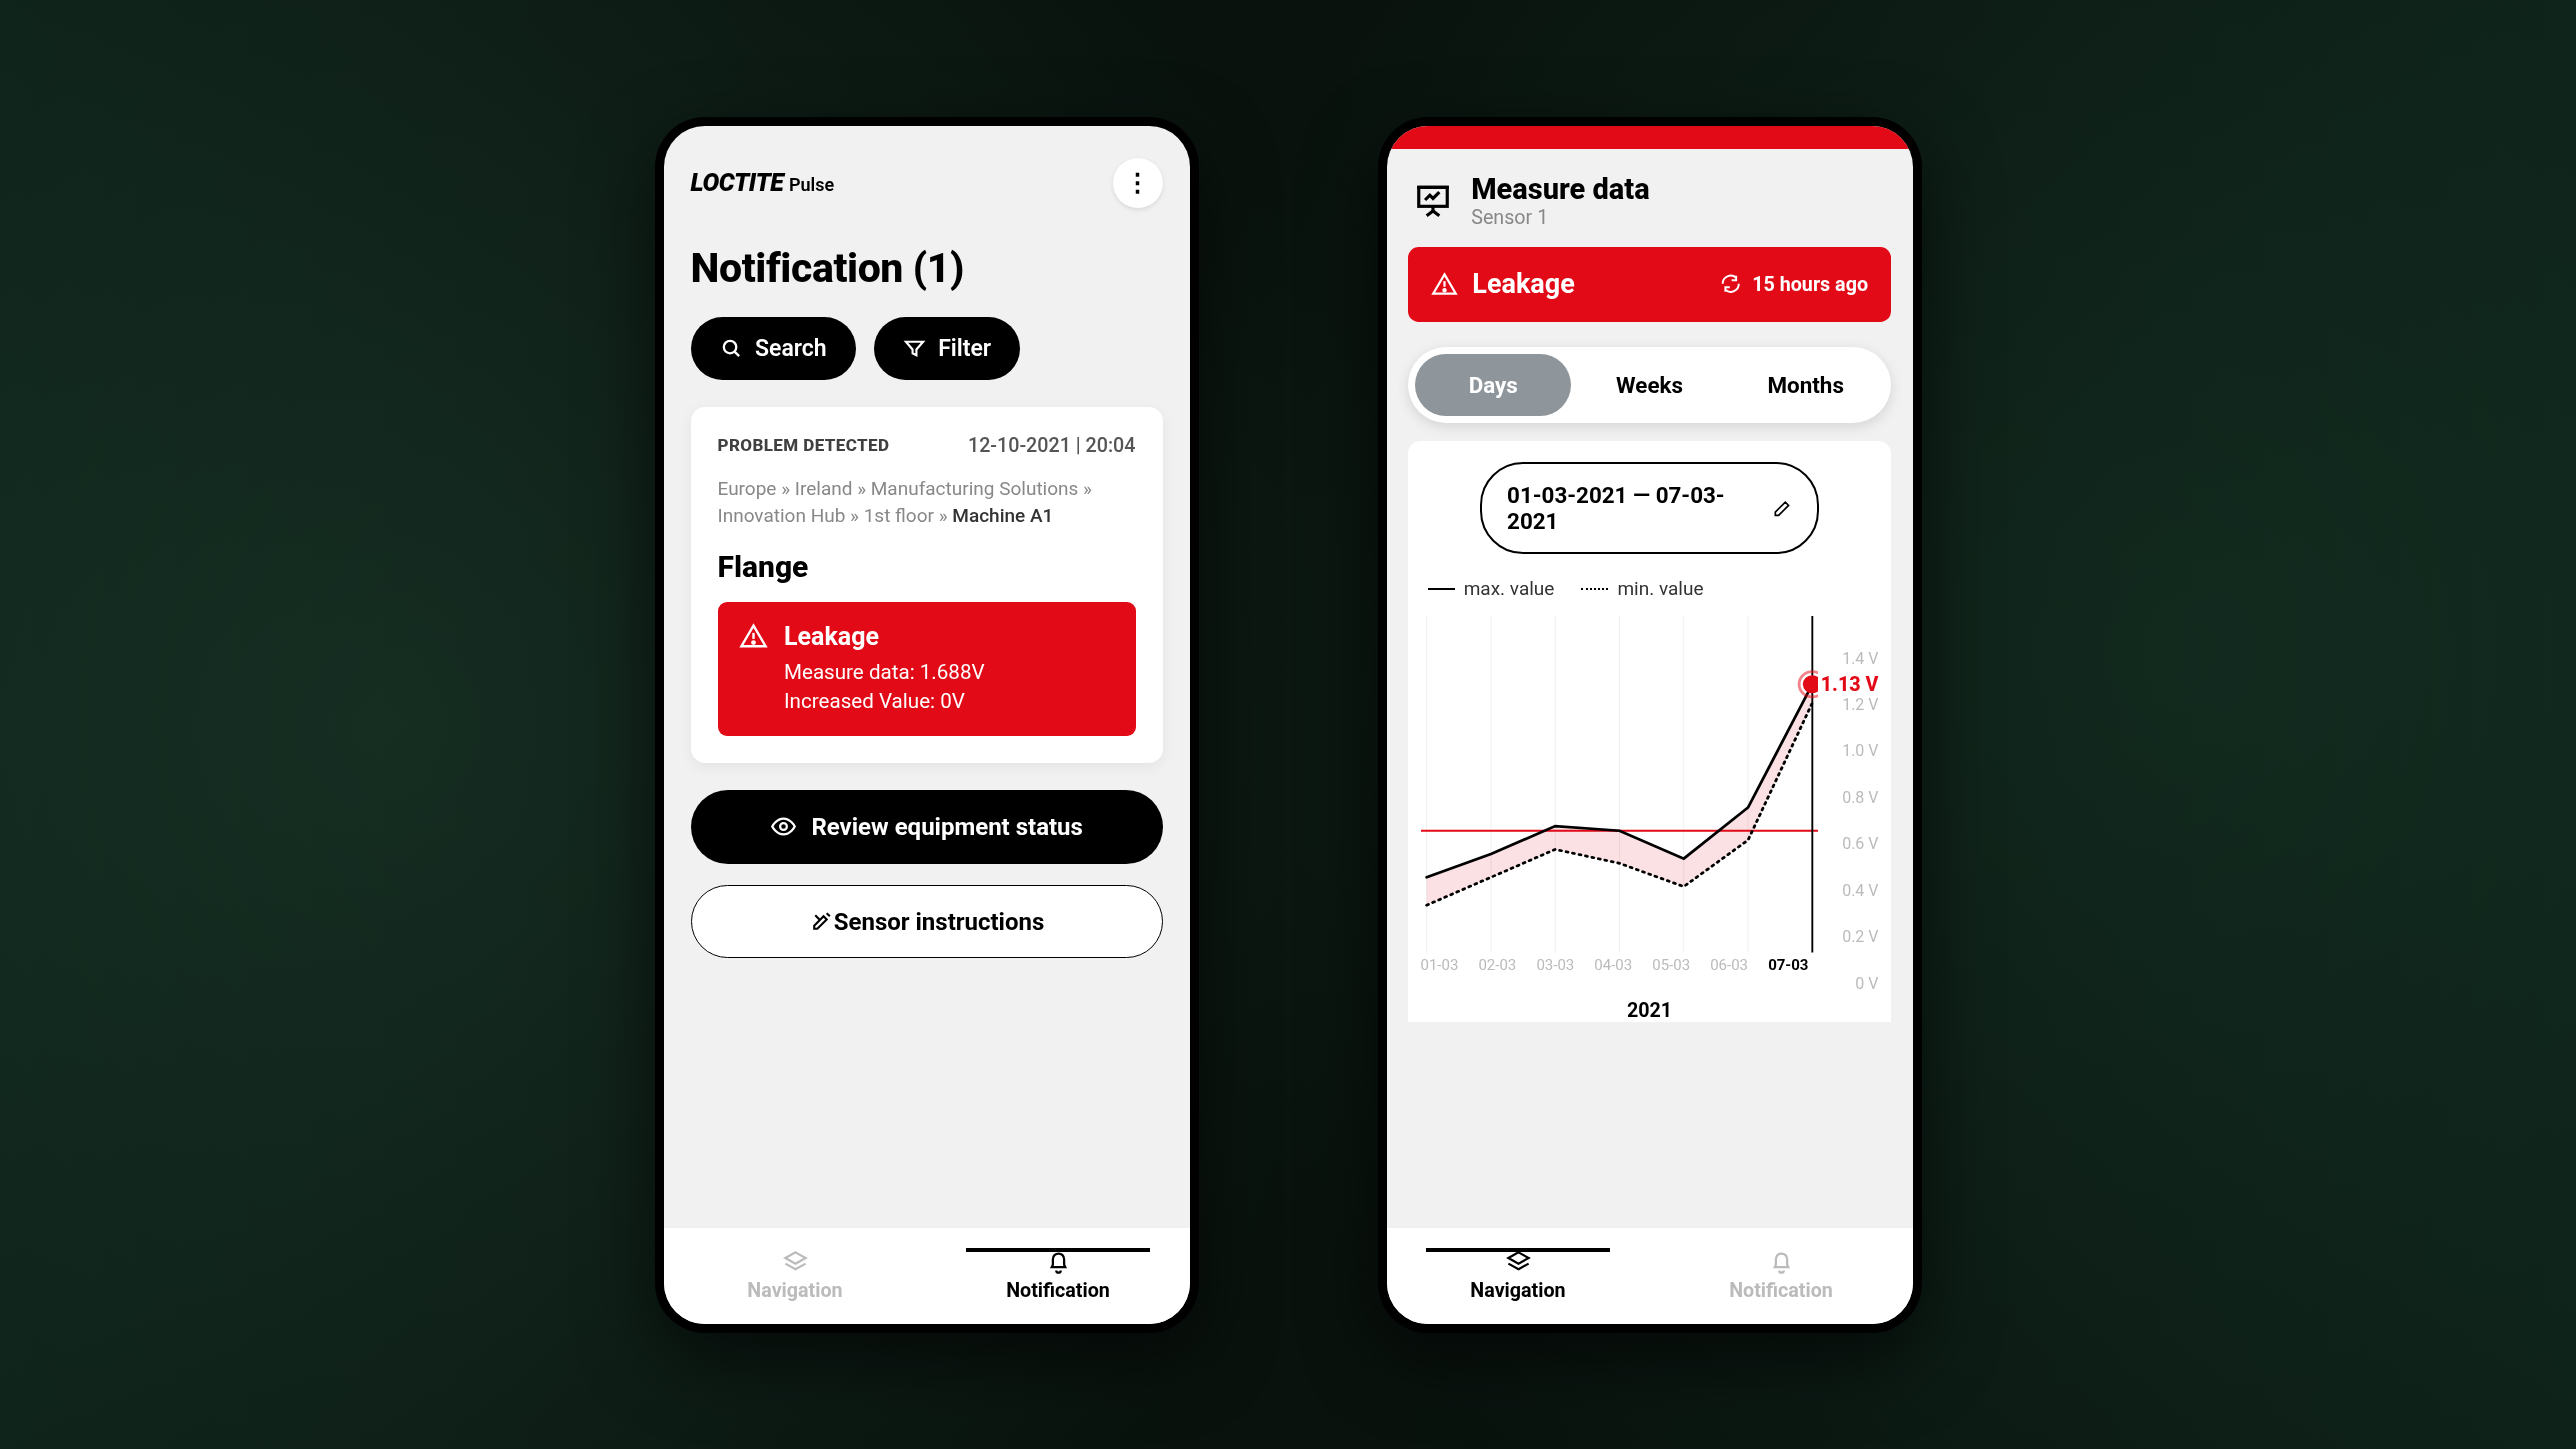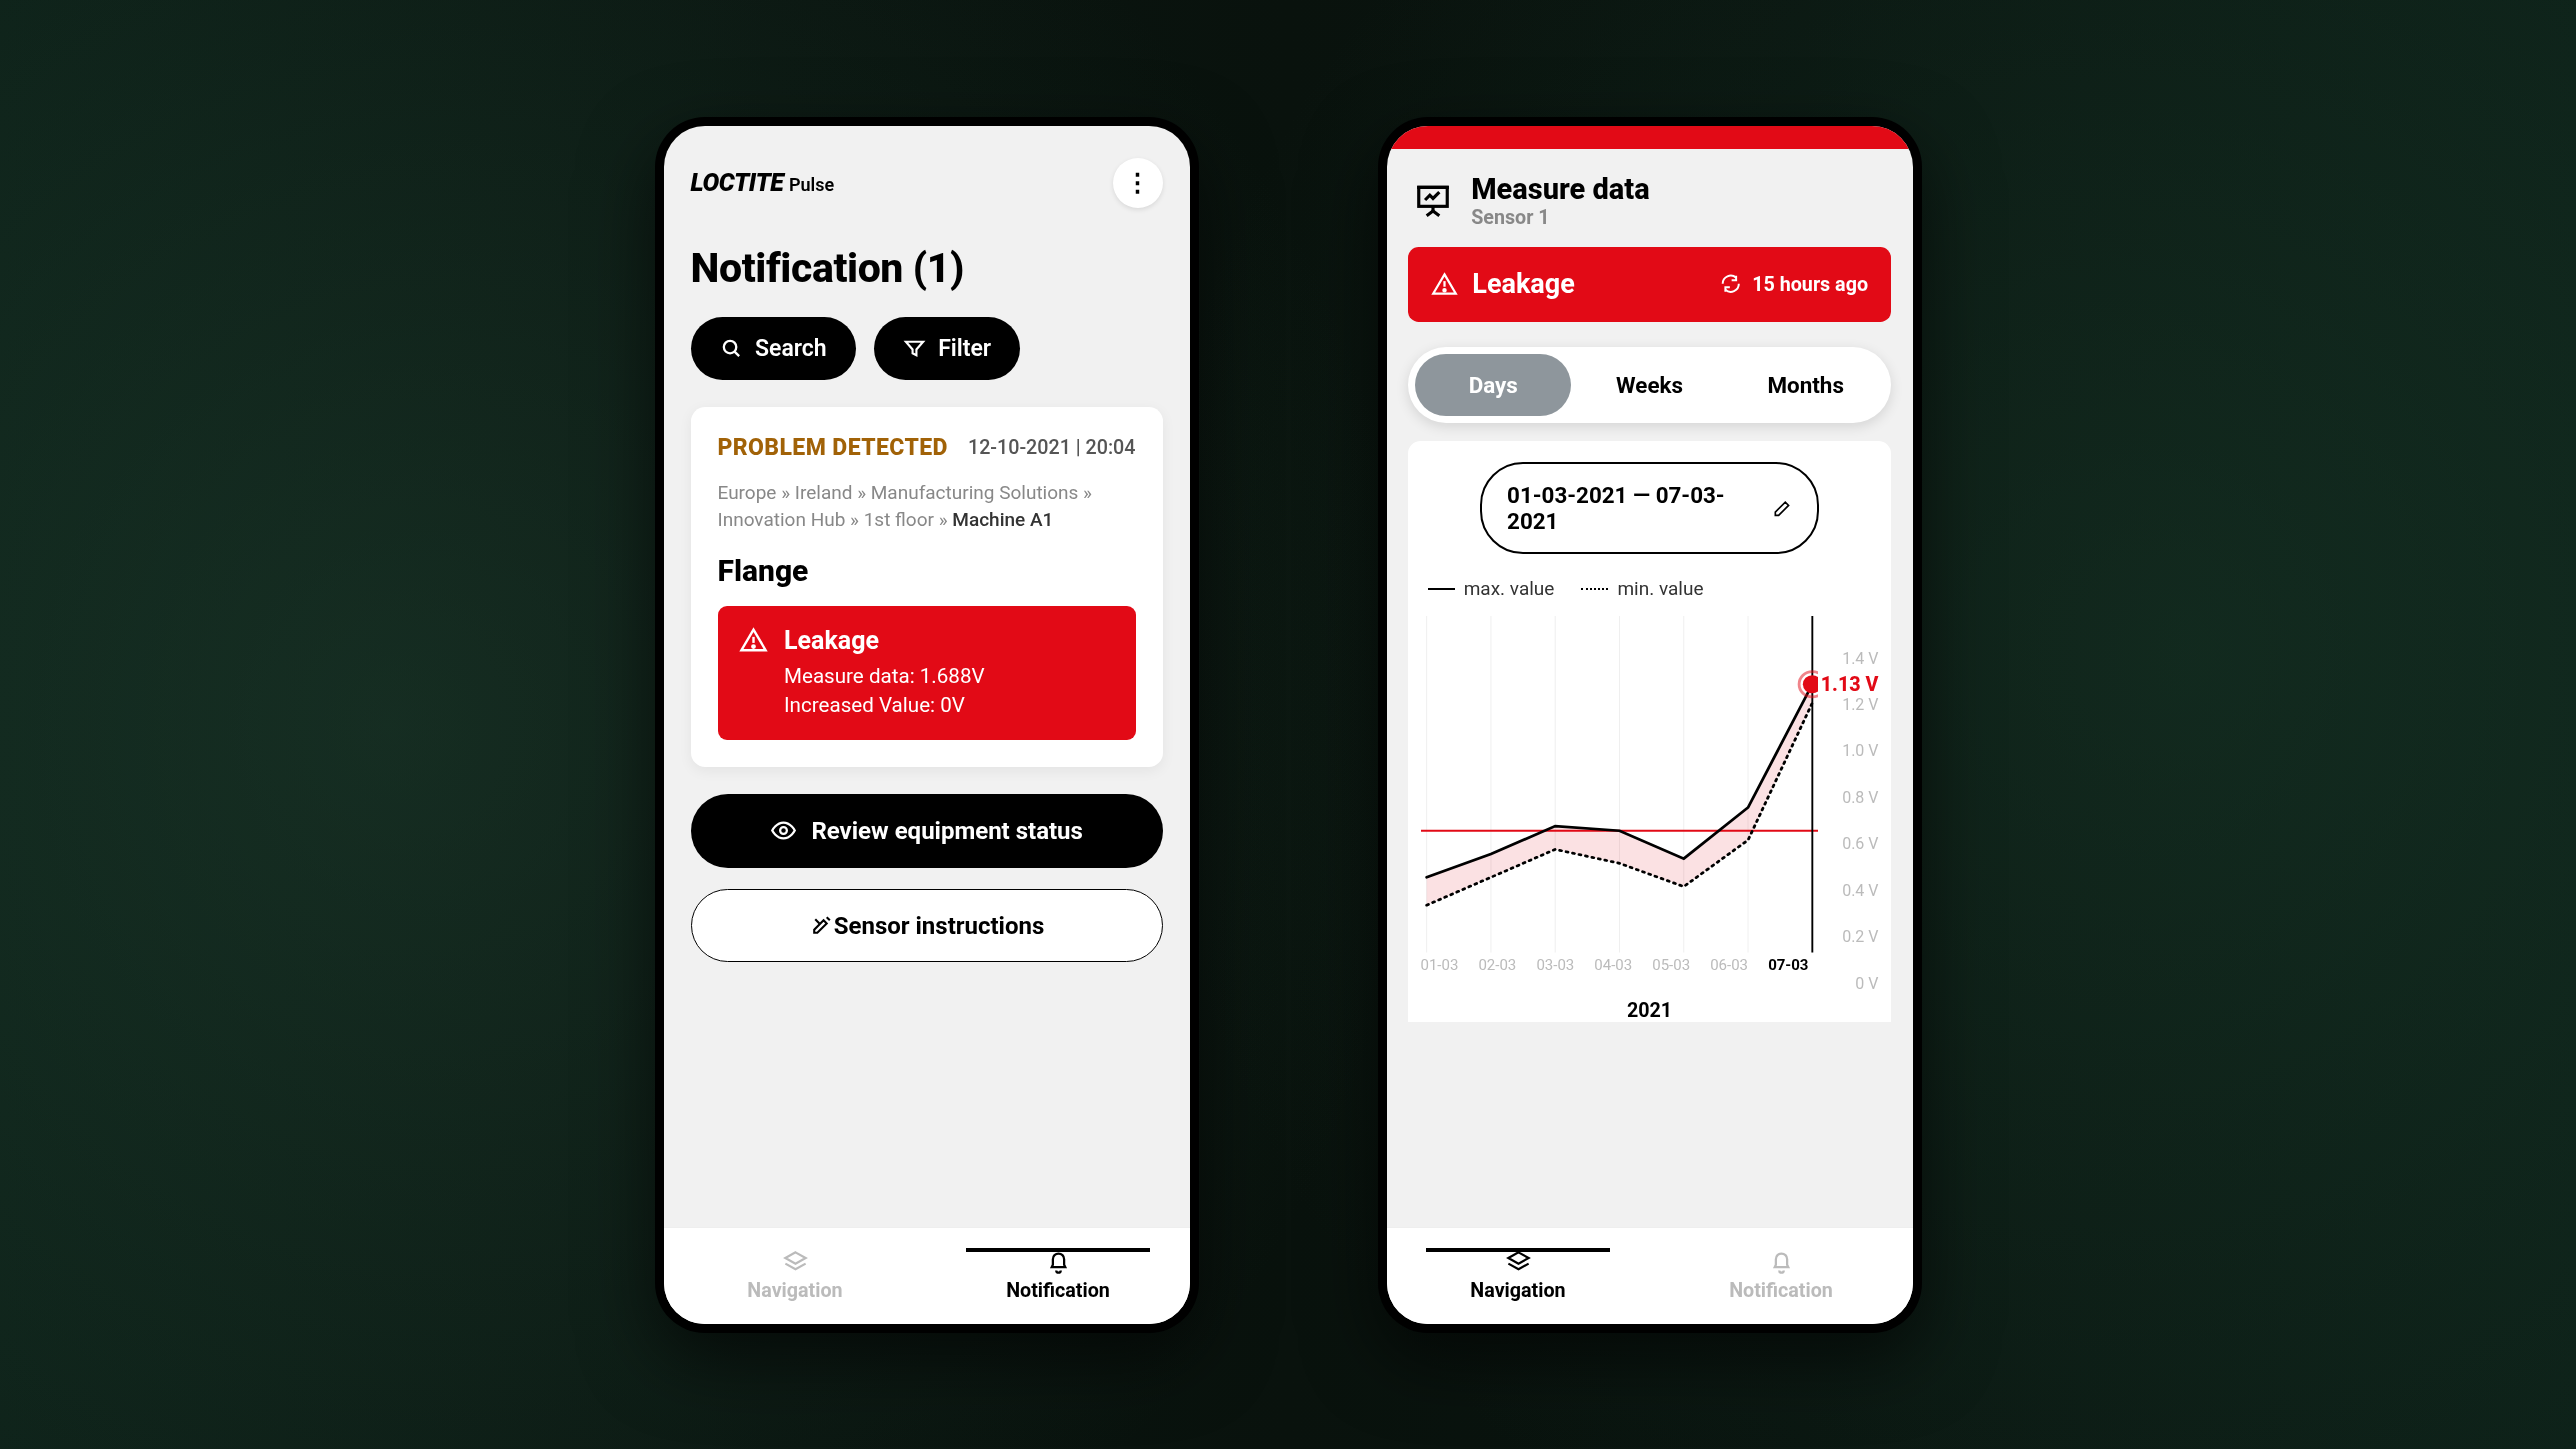"Sensor 1" .sensor-sub { font-weight: 700 -> 400 }
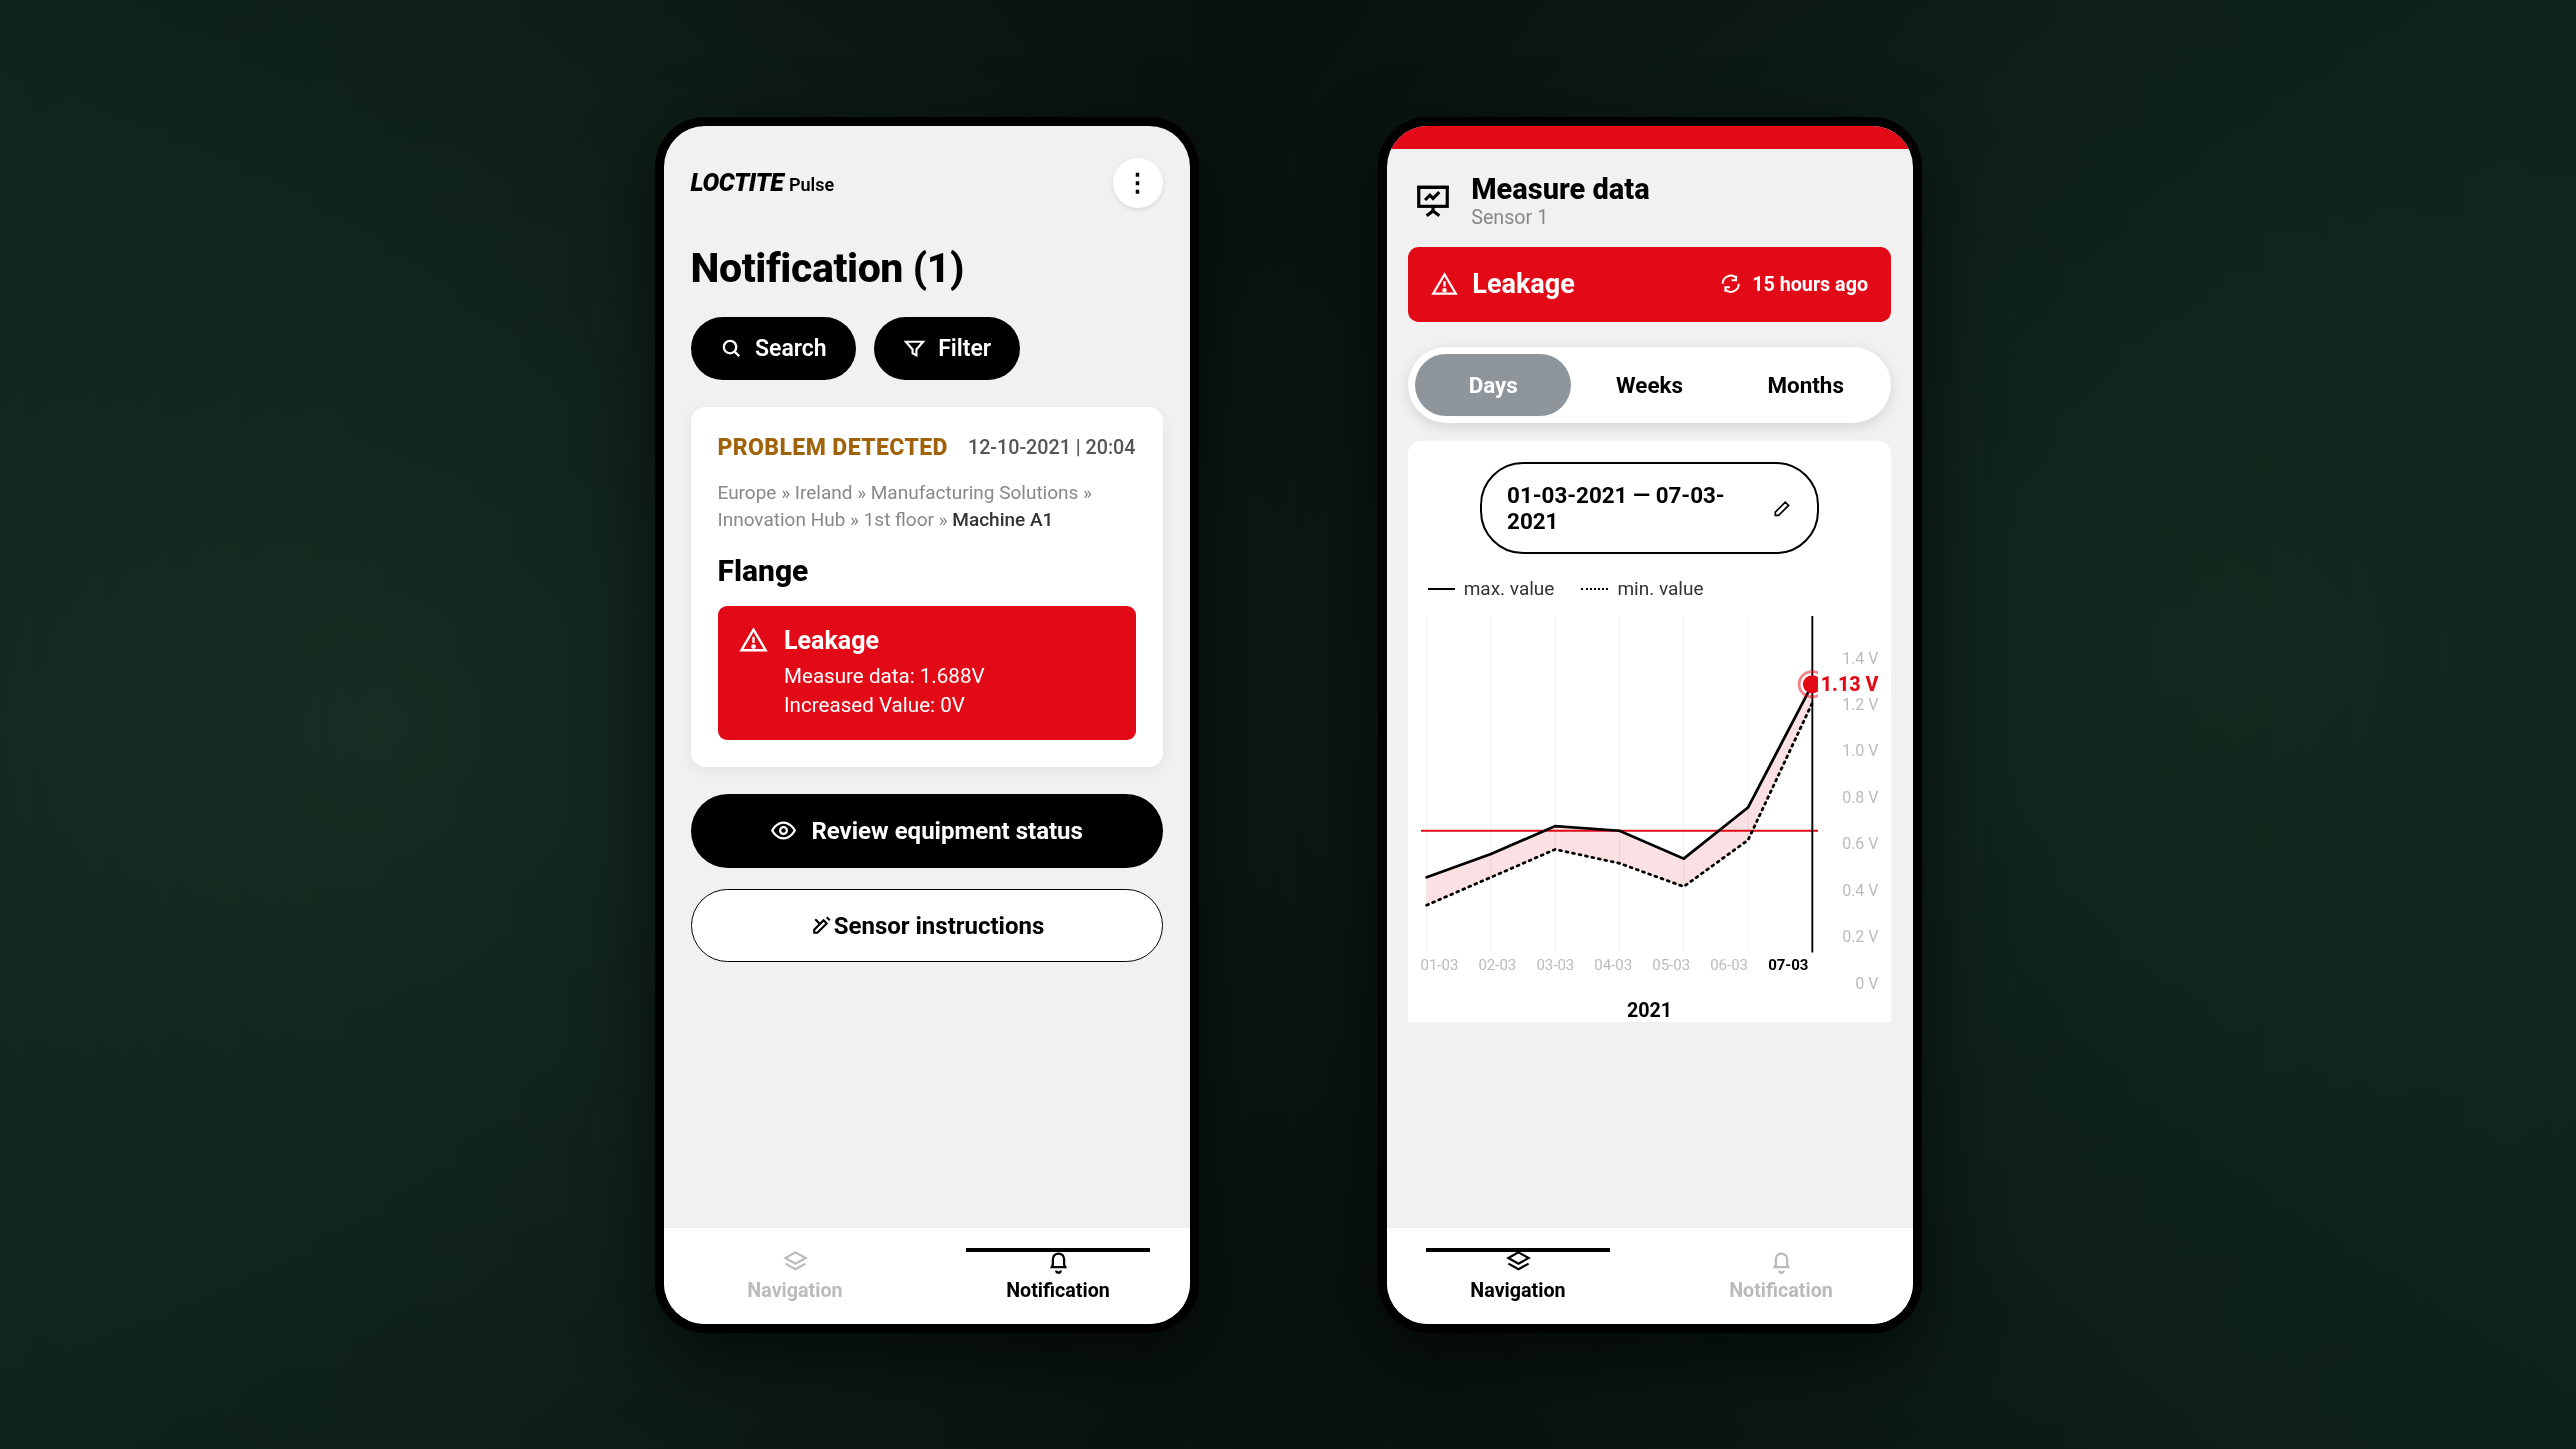"PROBLEM DETECTED" .problem { color: #a16207 -> #404040; font-size: 23px -> 17px }
